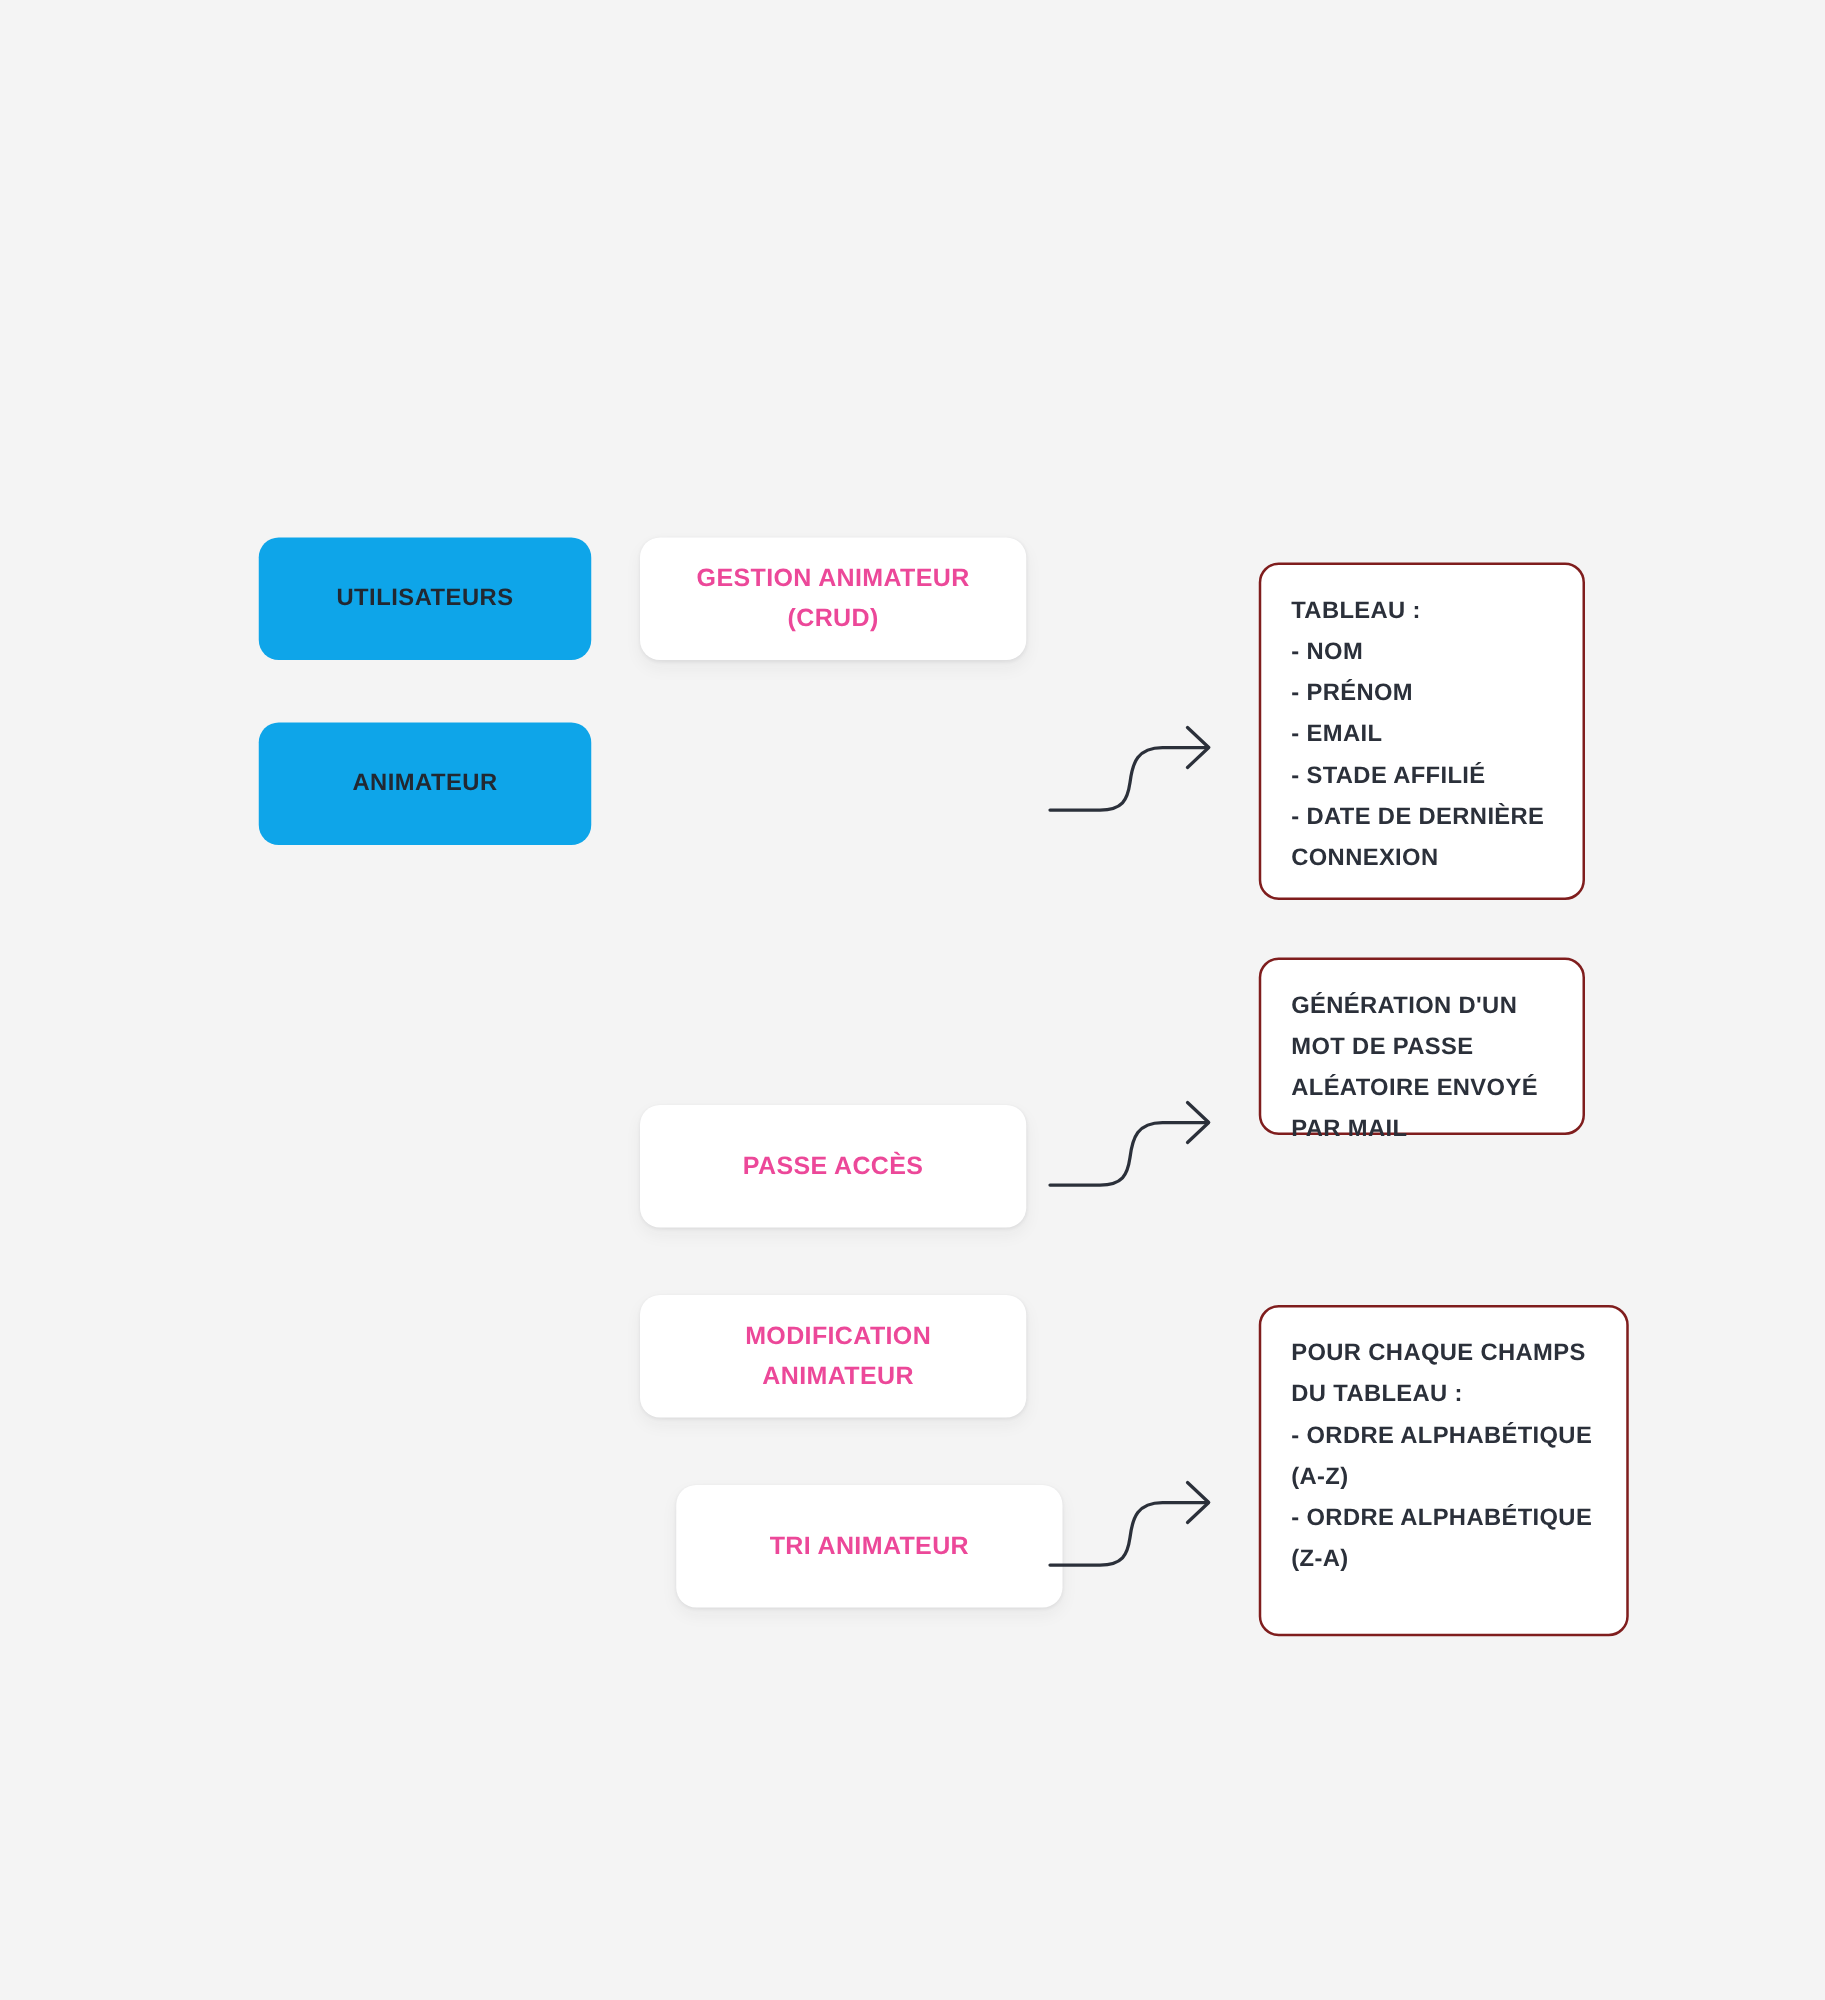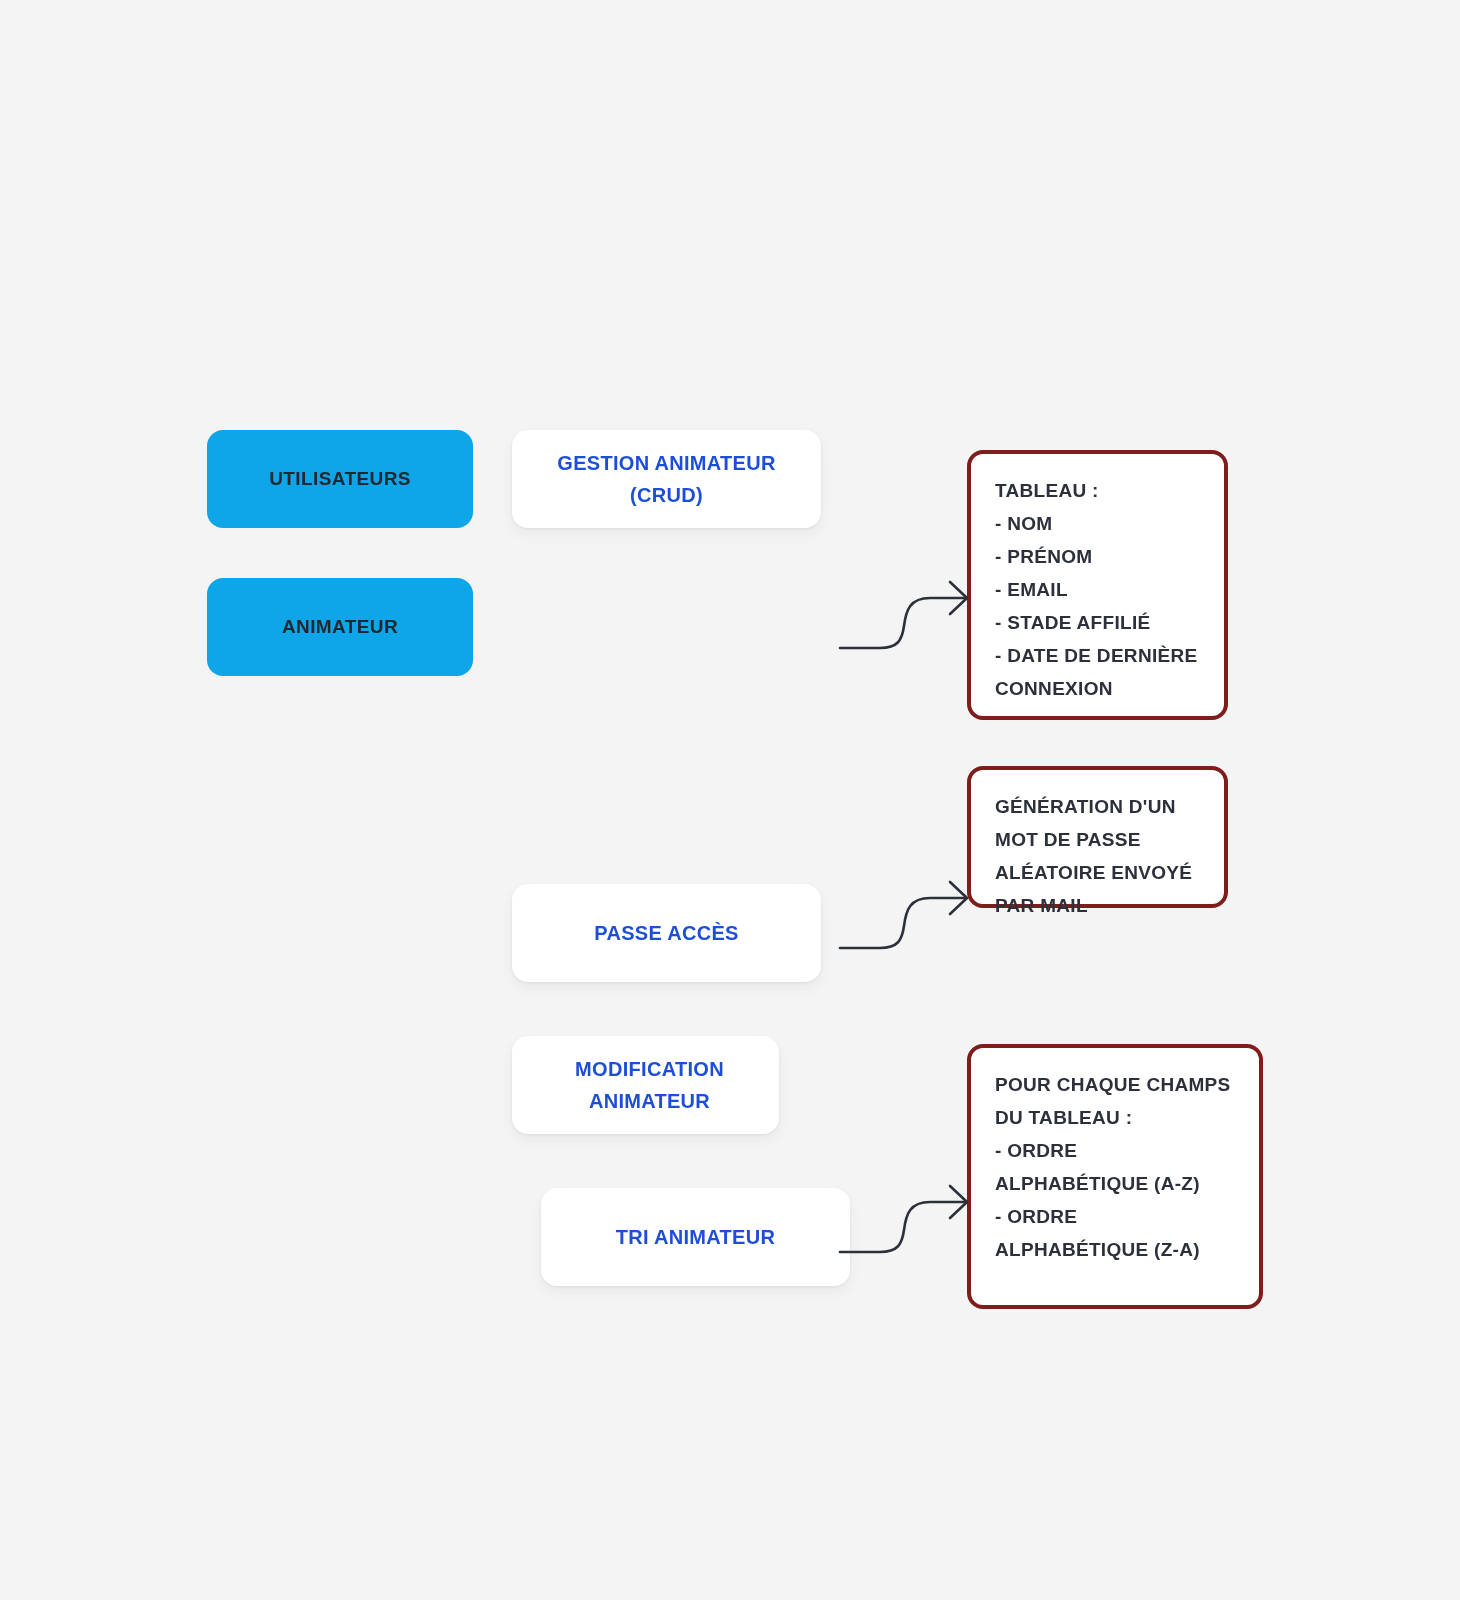"GESTION ANIMATEUR" .node-process { color: #1d4ed8 -> #ec4899 }
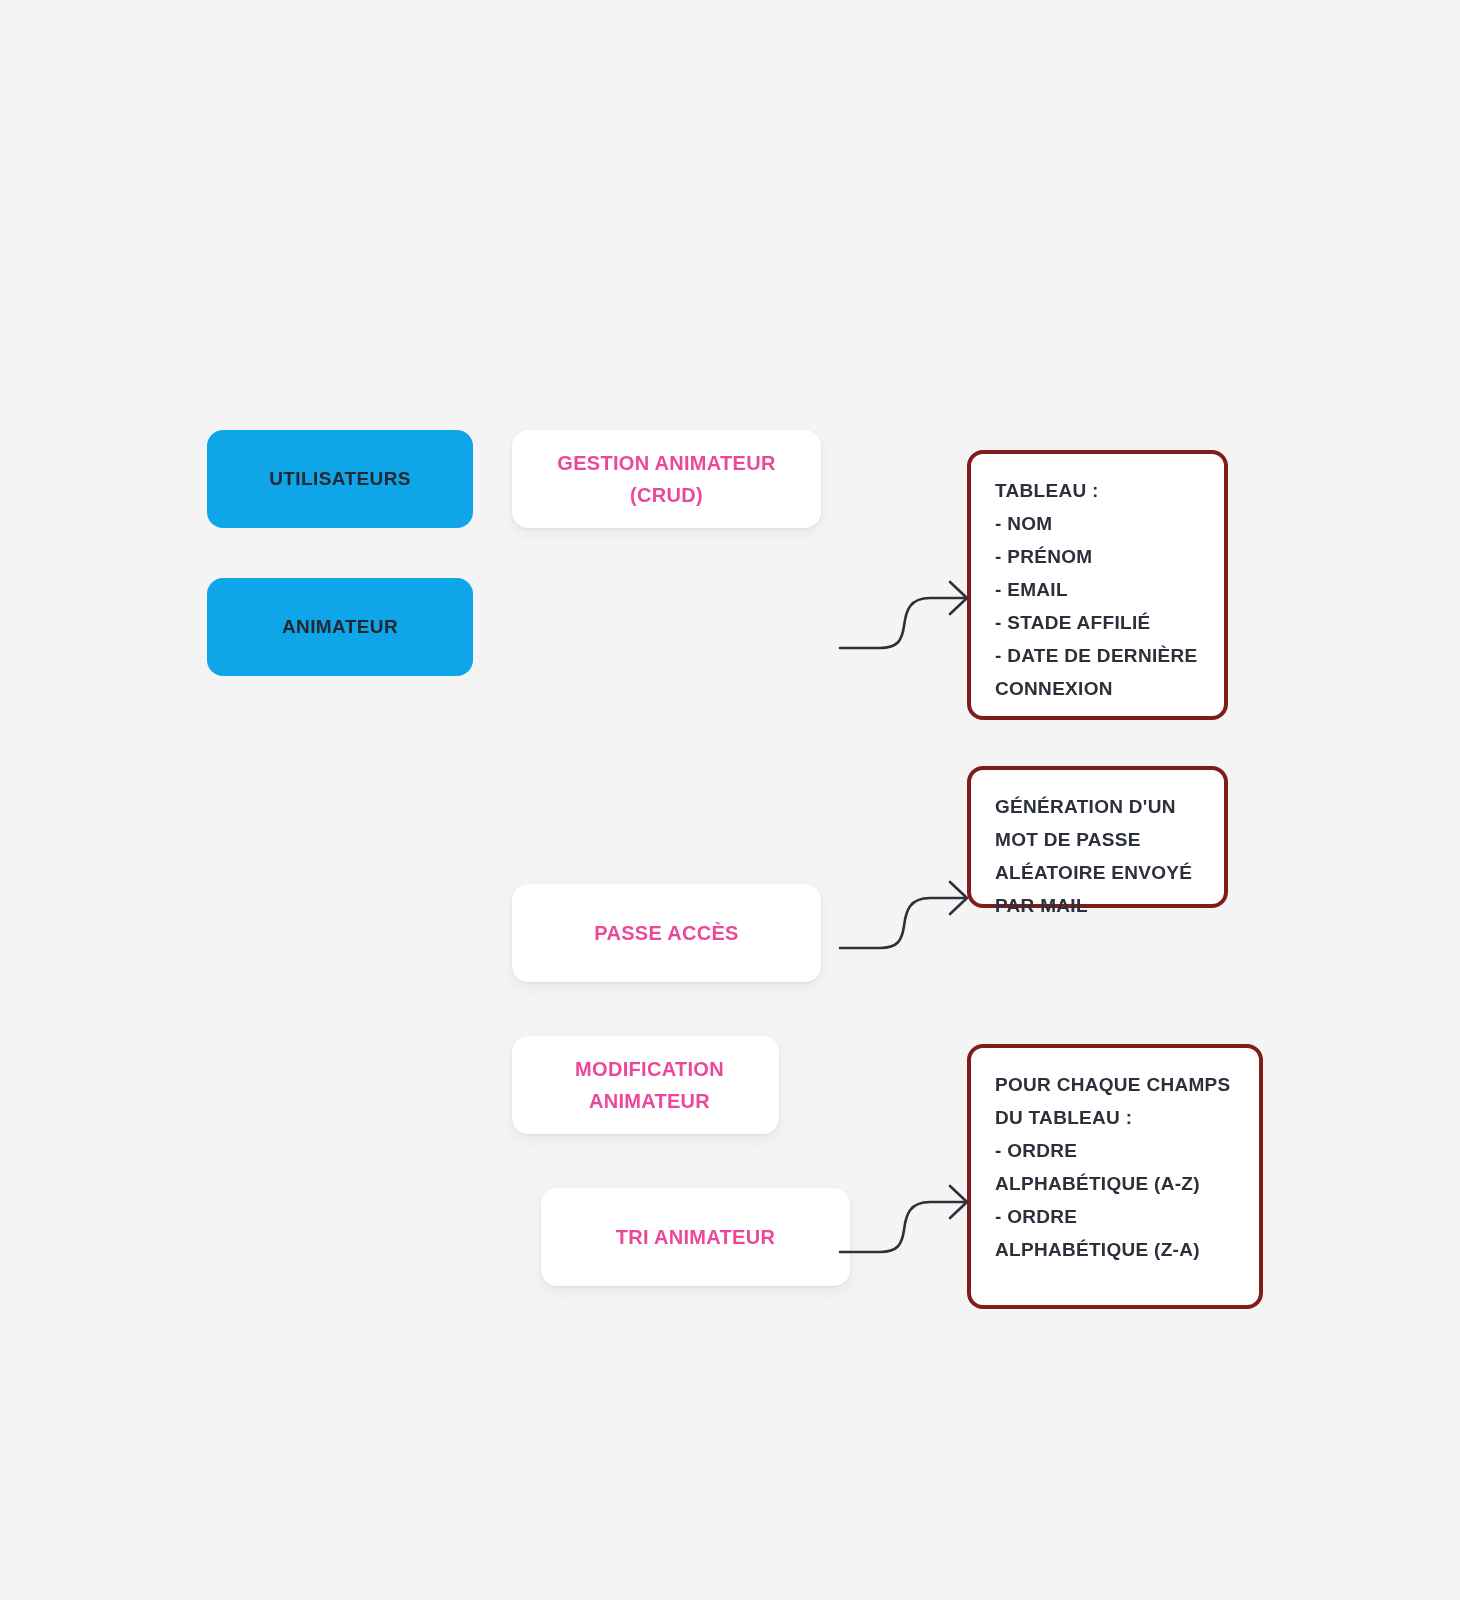"TABLEAU :" .node-detail { border: 4px solid #7f1d1d -> 2px solid #7f1d1d; margin-left: none -> 40px }
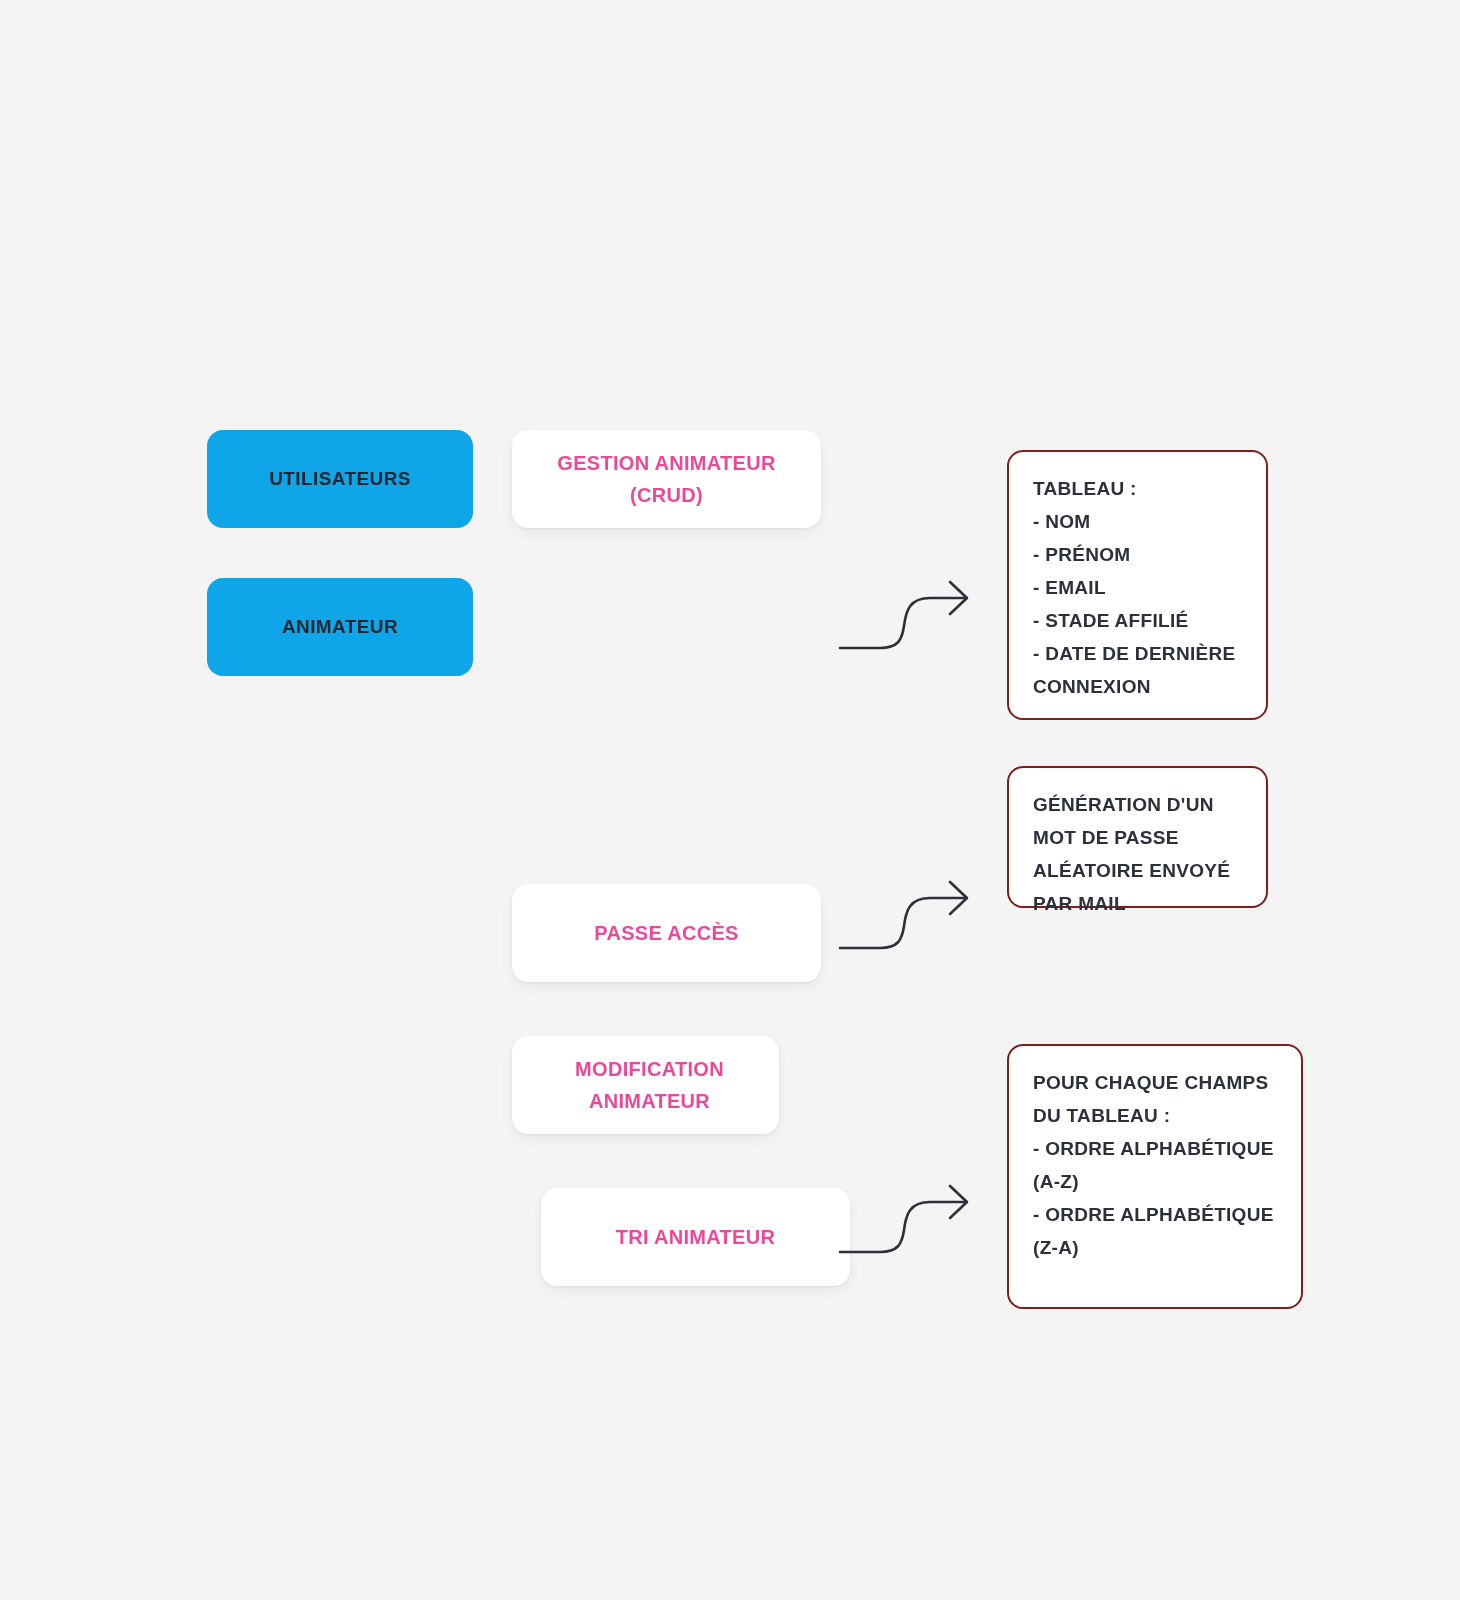"MODIFICATION" div.node { width: 267px -> 309px }
